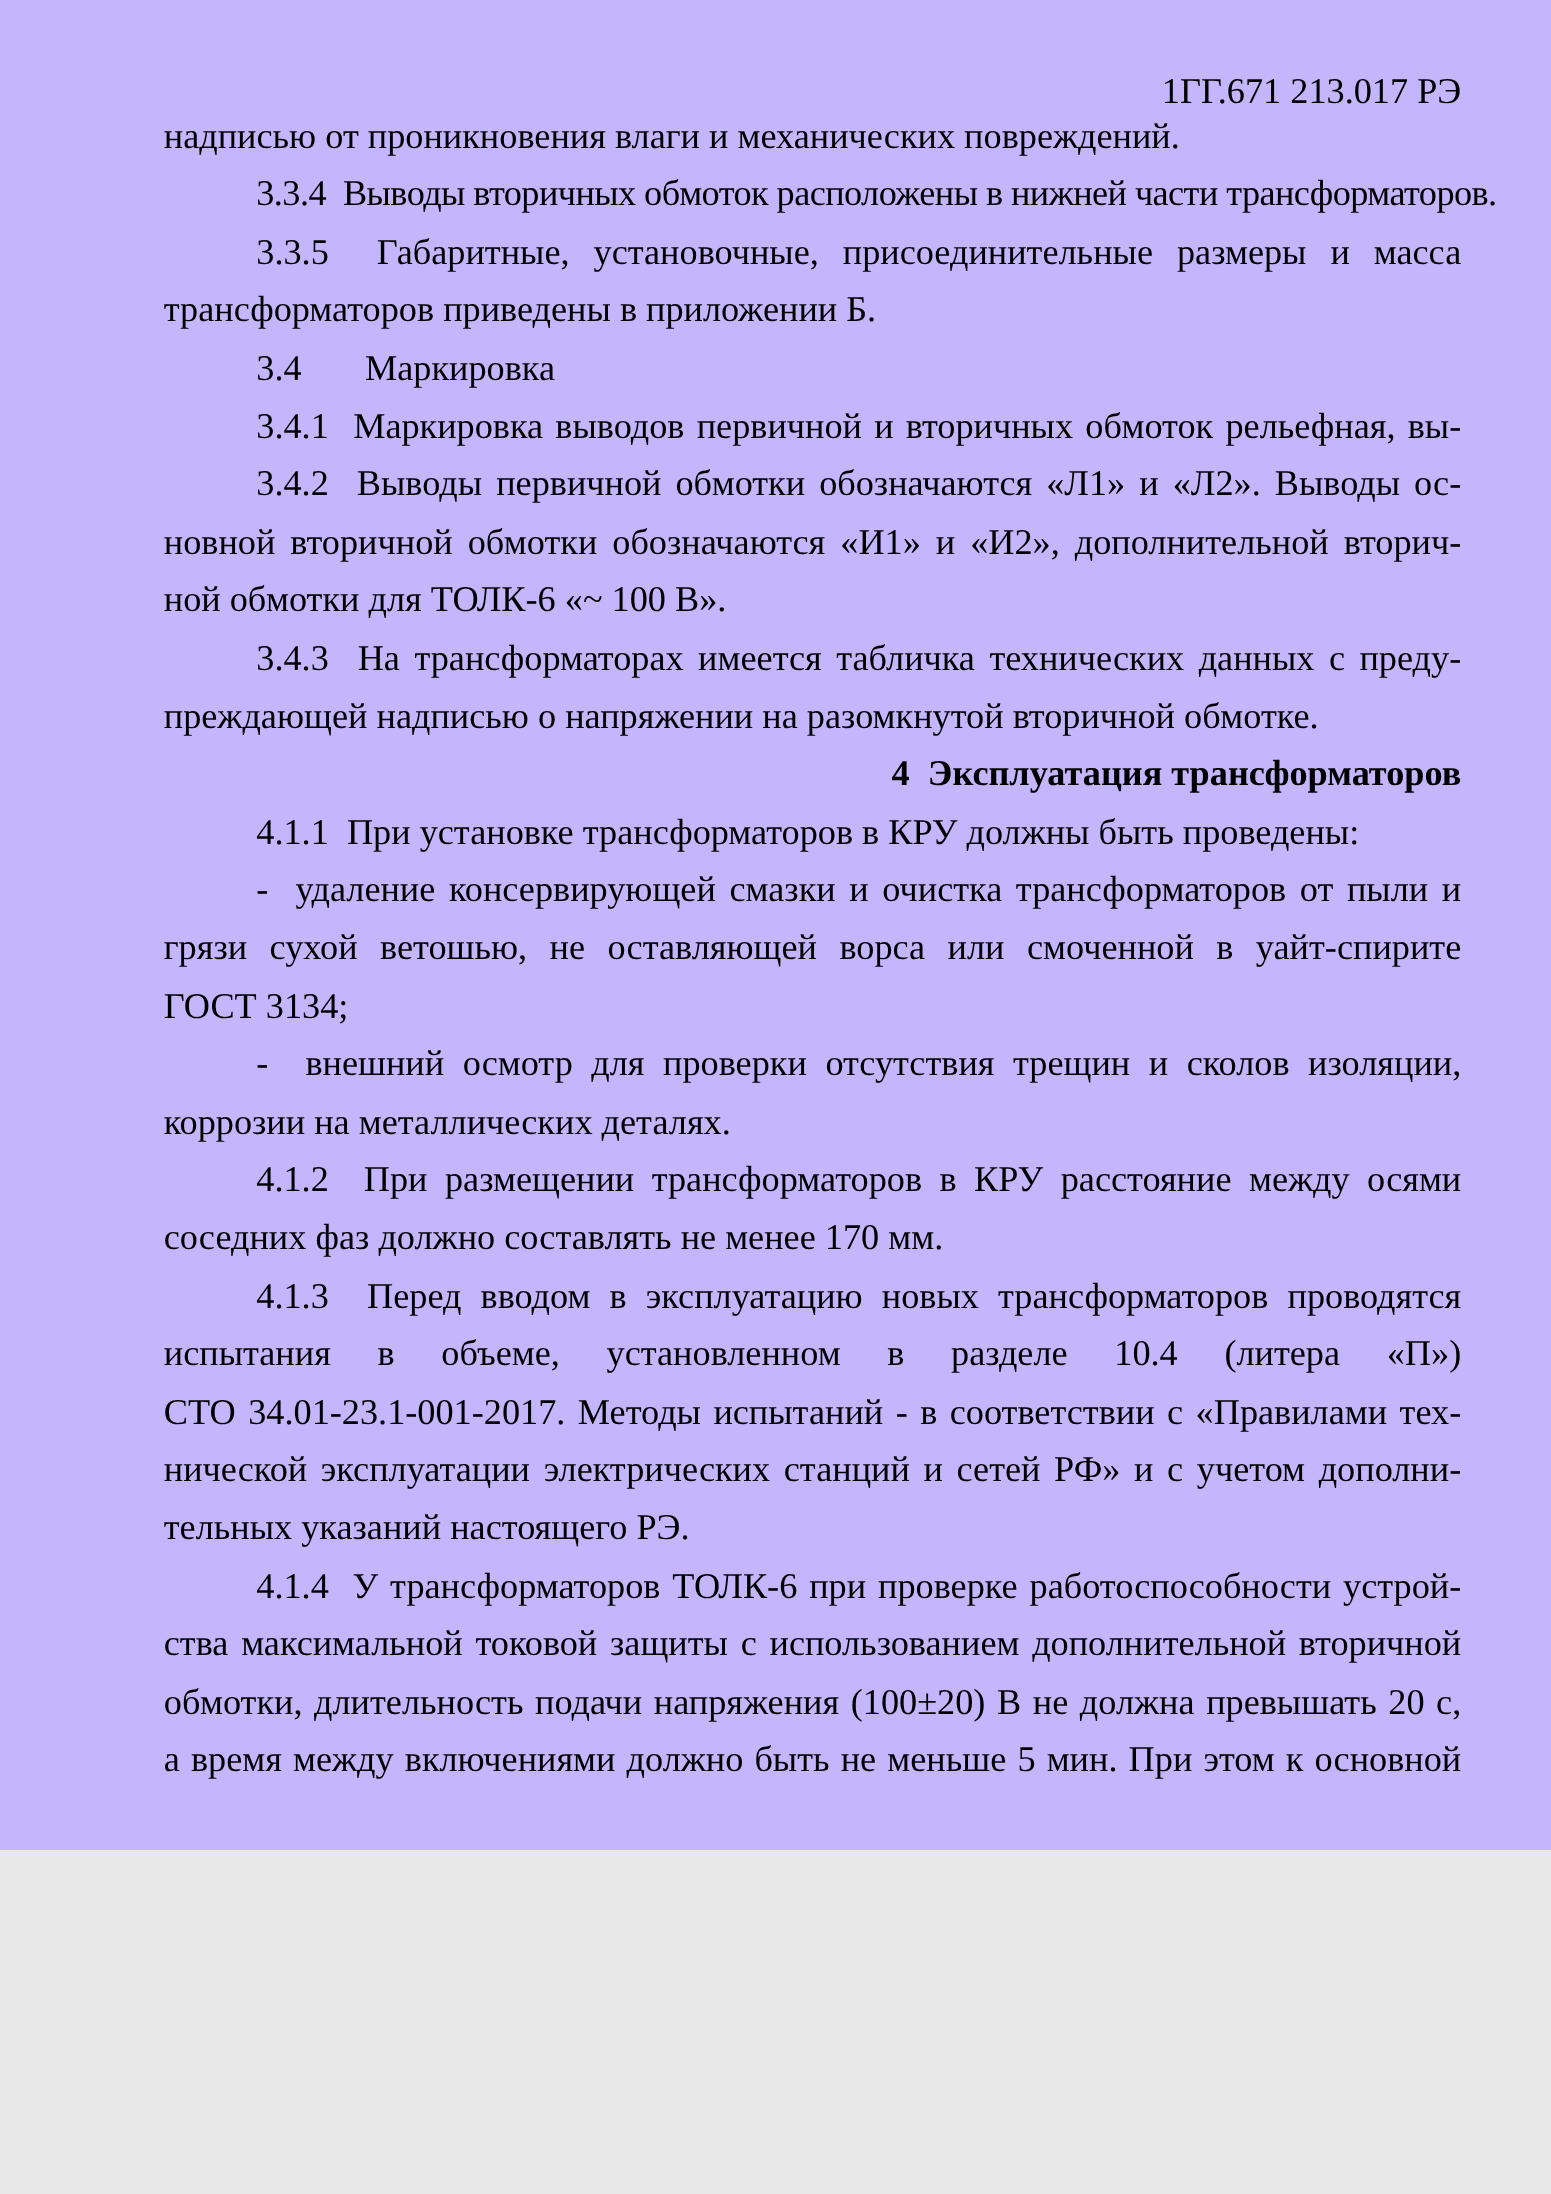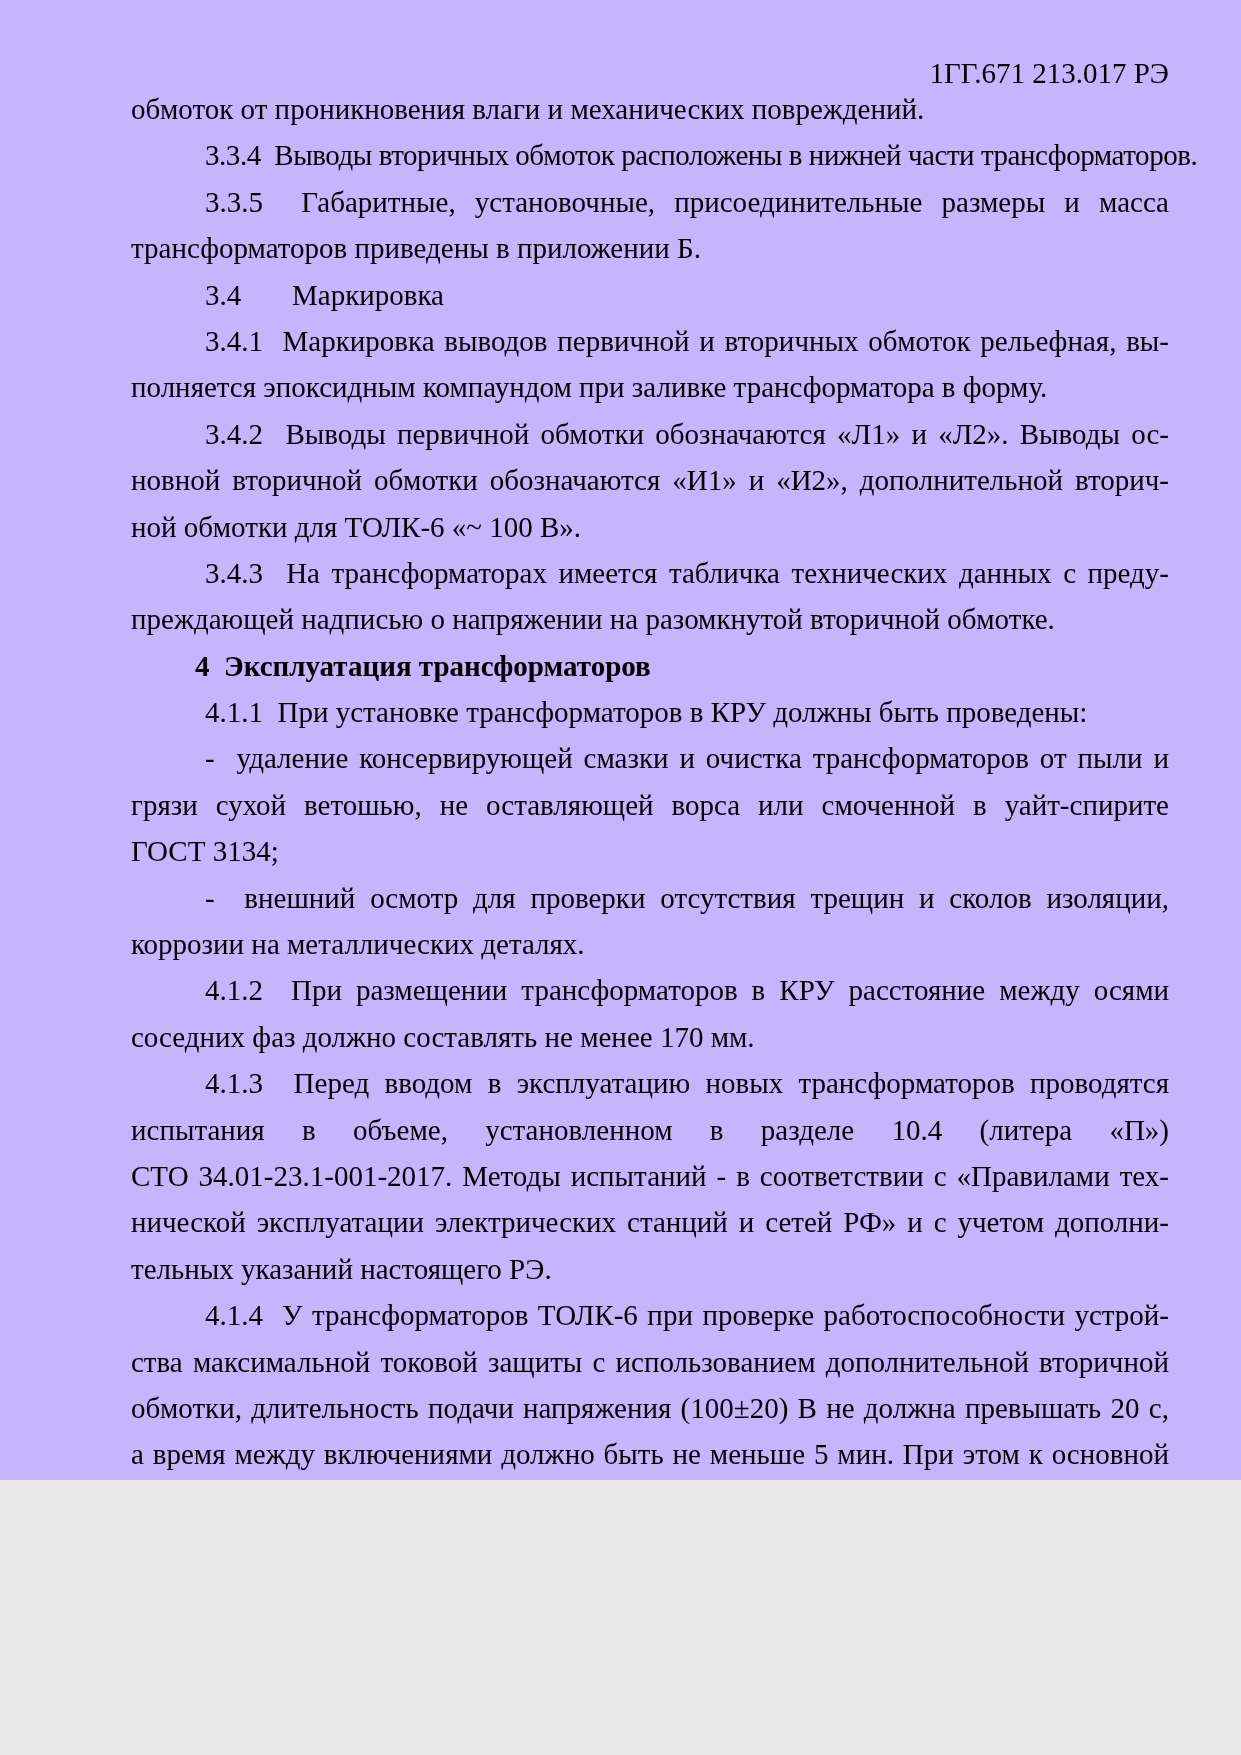"обмоток от проникновения влаги и" div.line { text: обмоток -> надписью }
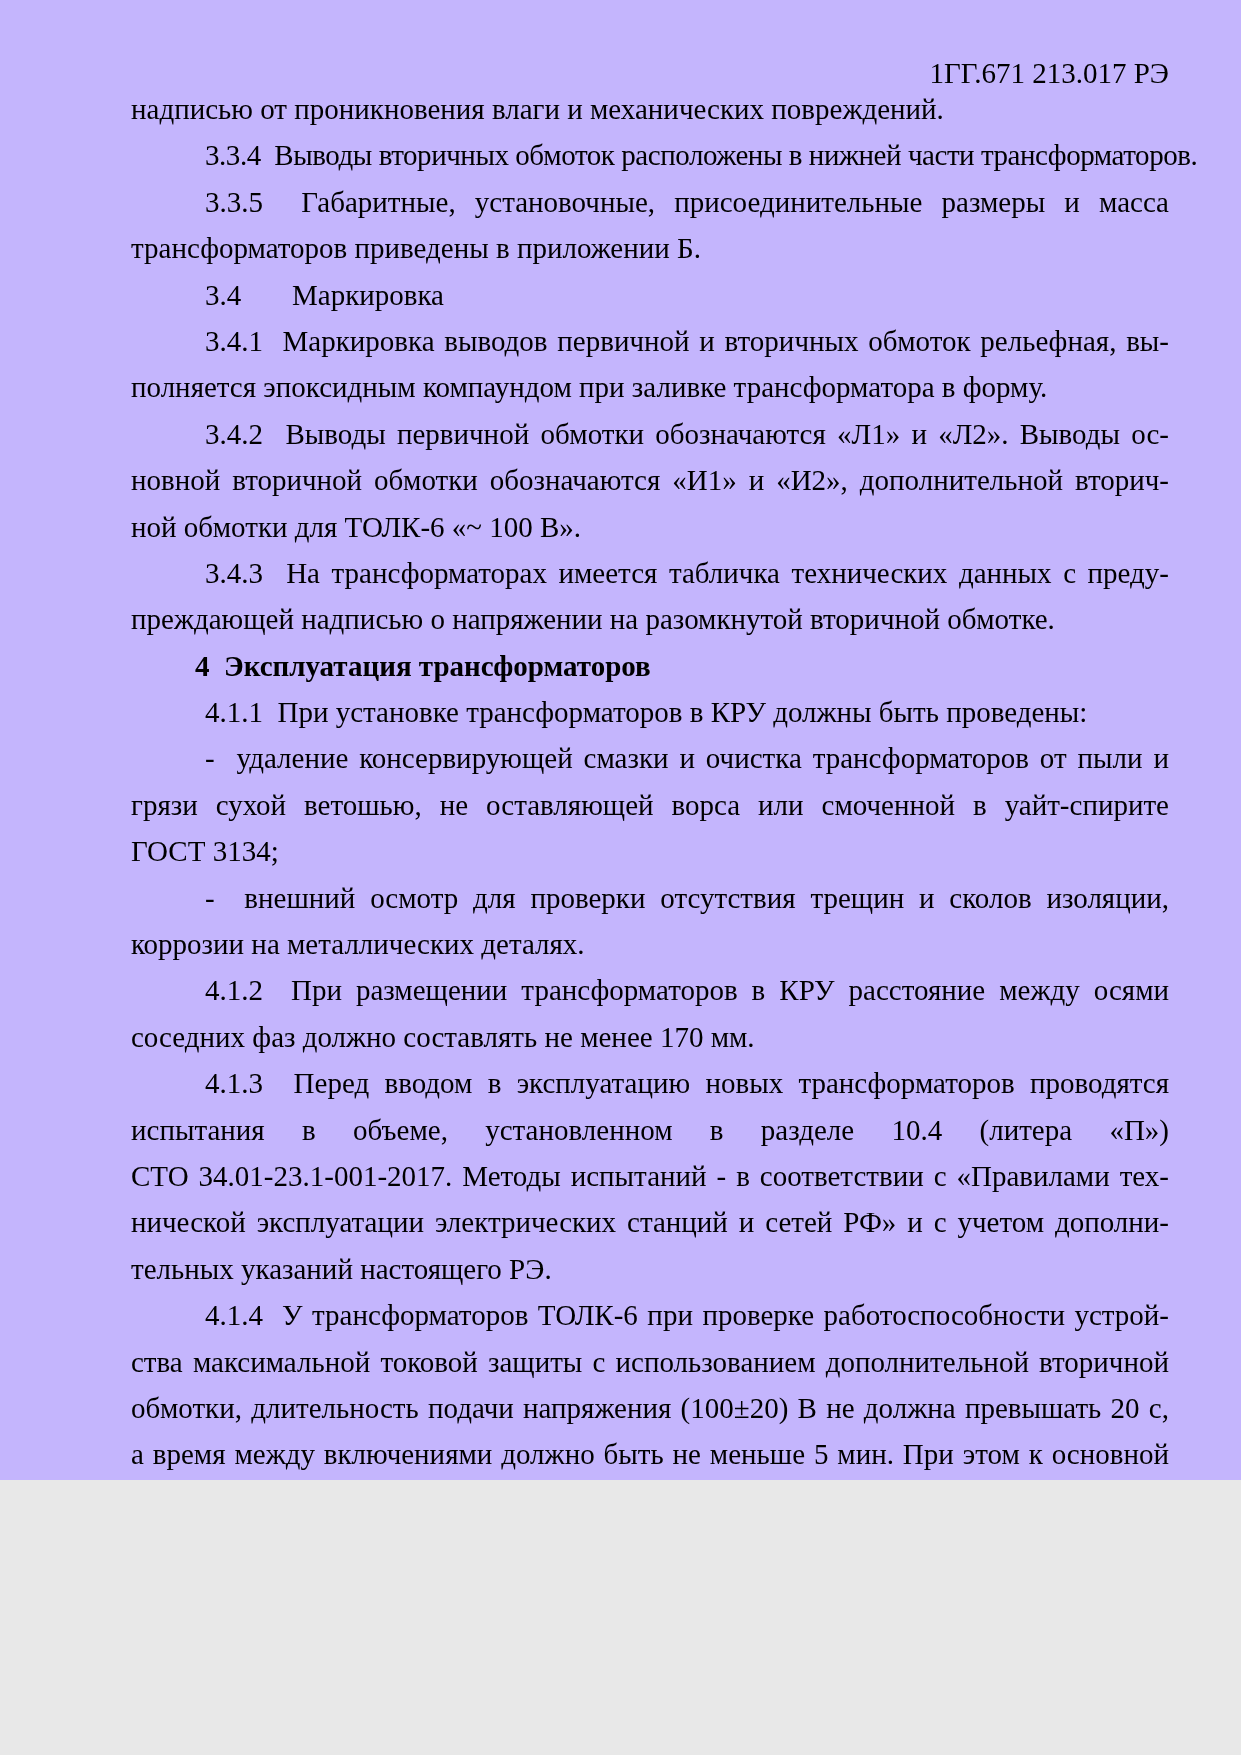"полняется эпоксидным компаундом при" div.line { html: <div>полняется эпоксидным компаундом при заливке трансформатора в форму.</div> -> none }
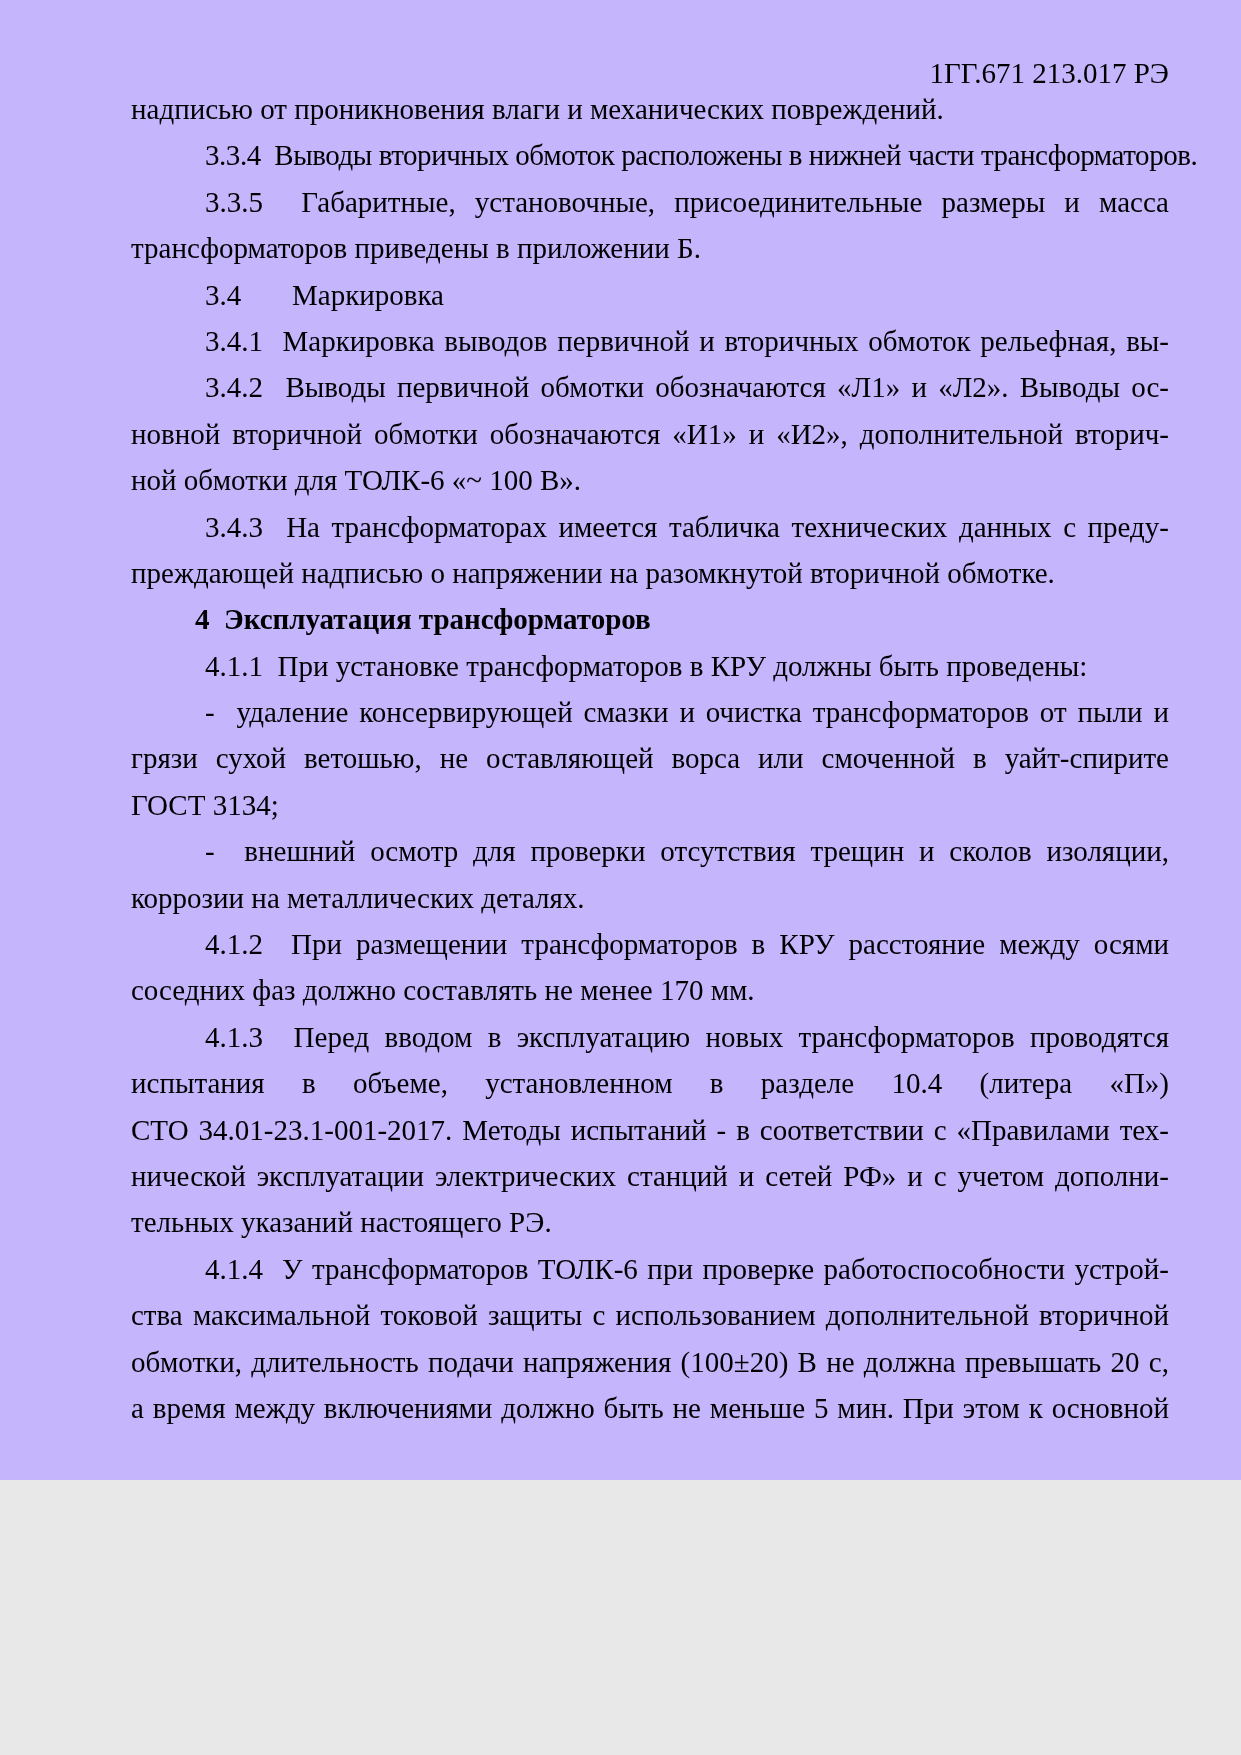"4 Эксплуатация трансформаторов" .heading { text-align: left -> right }
